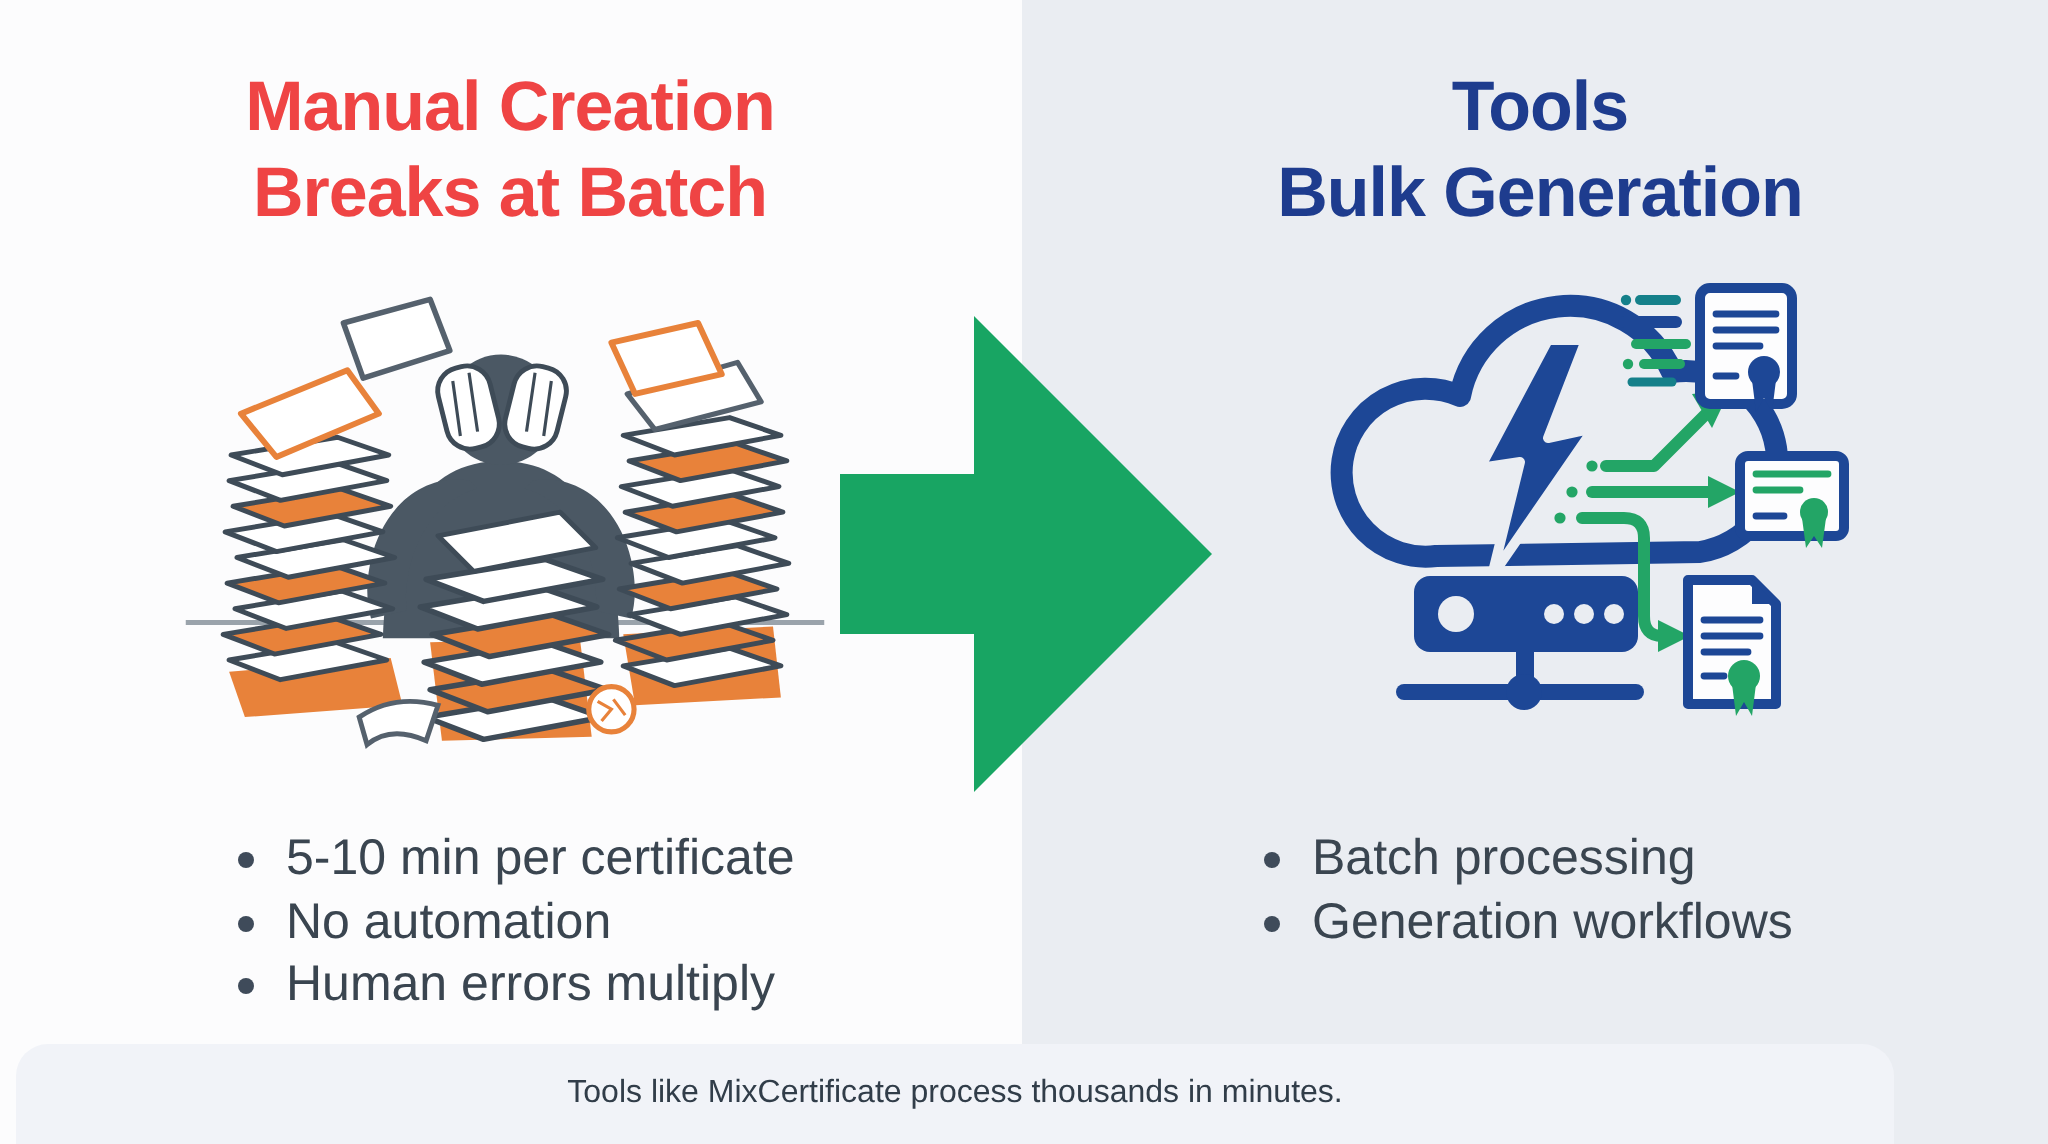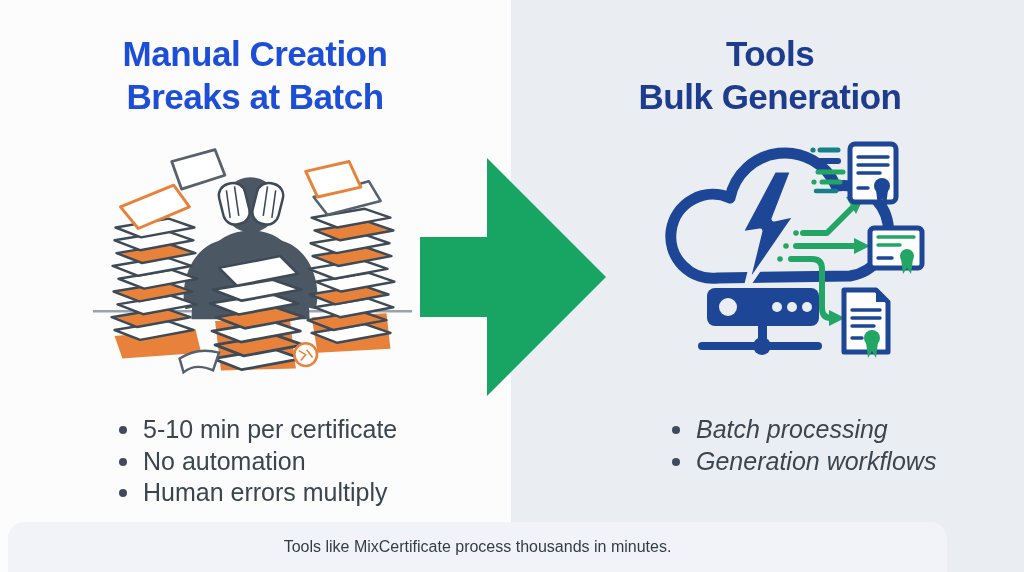"Manual Creation" .title-left { color: #1d4ed8 -> #ef4444 }
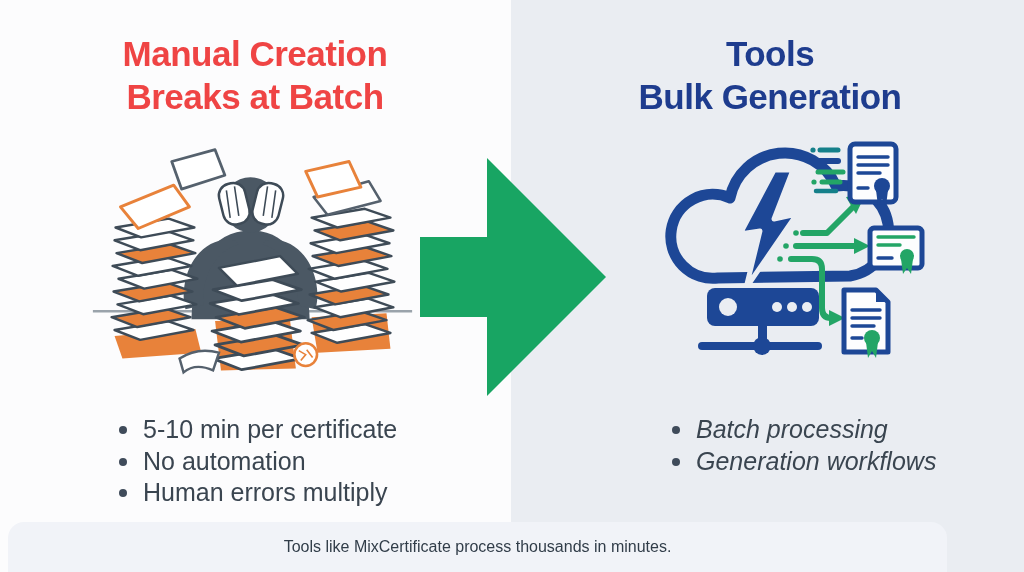"Batch processing" .bullets-right { font-style: italic -> none; left: 656px -> 616px }
